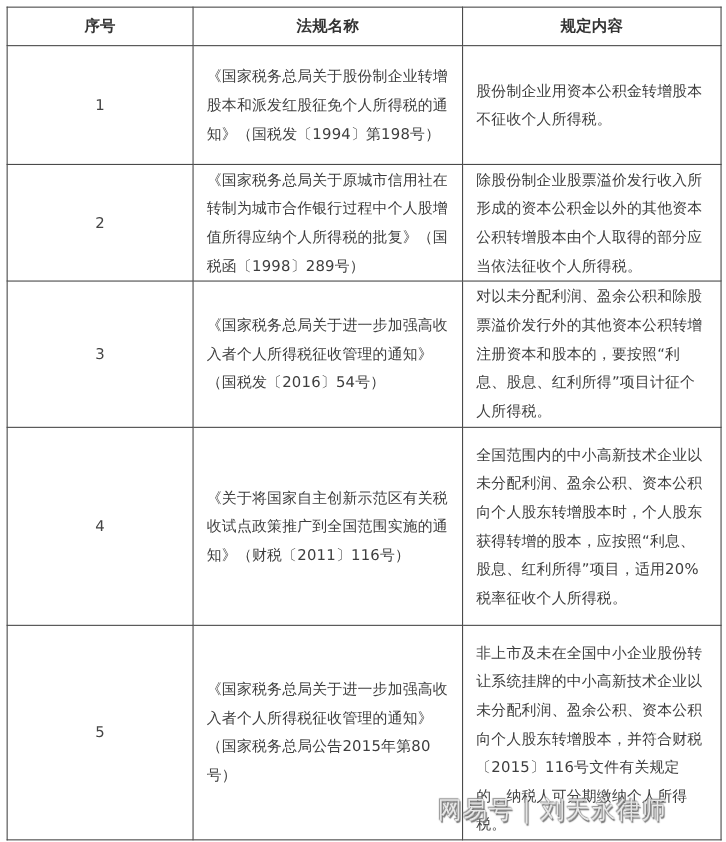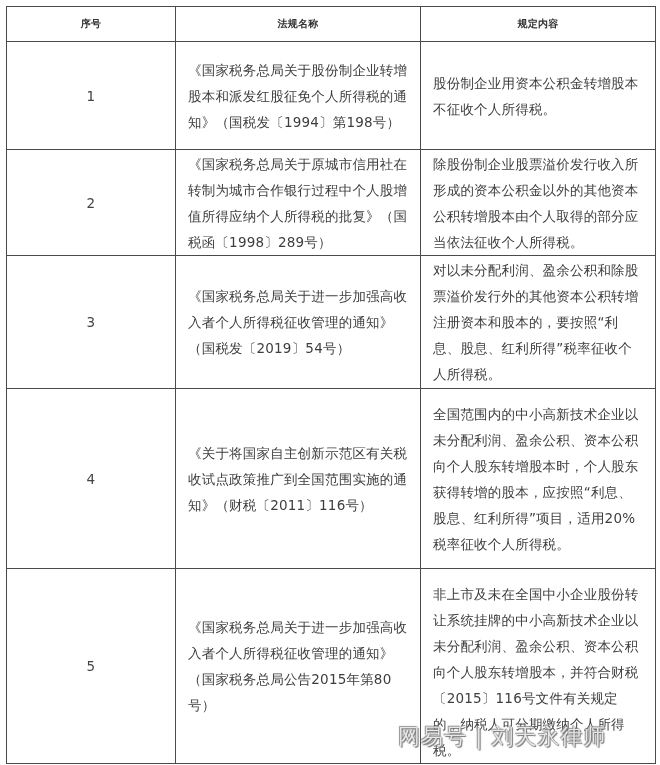"序号" table.regs th { font-size: 10px -> 14px }
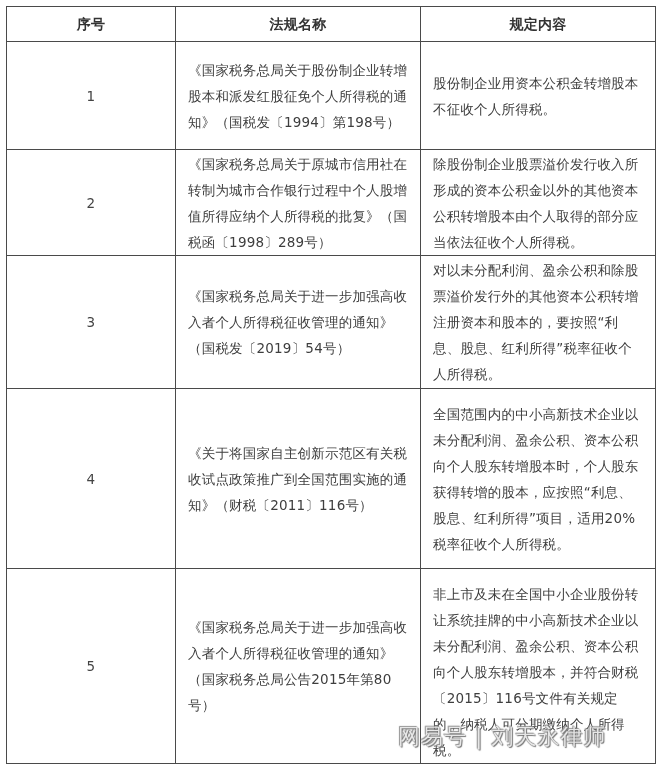"对以未分配利润、盈余公积和除股票溢价发行外的其他资本公积转增注册资本和股本的，要" td.content { text: 税率征收 -> 项目计征 }
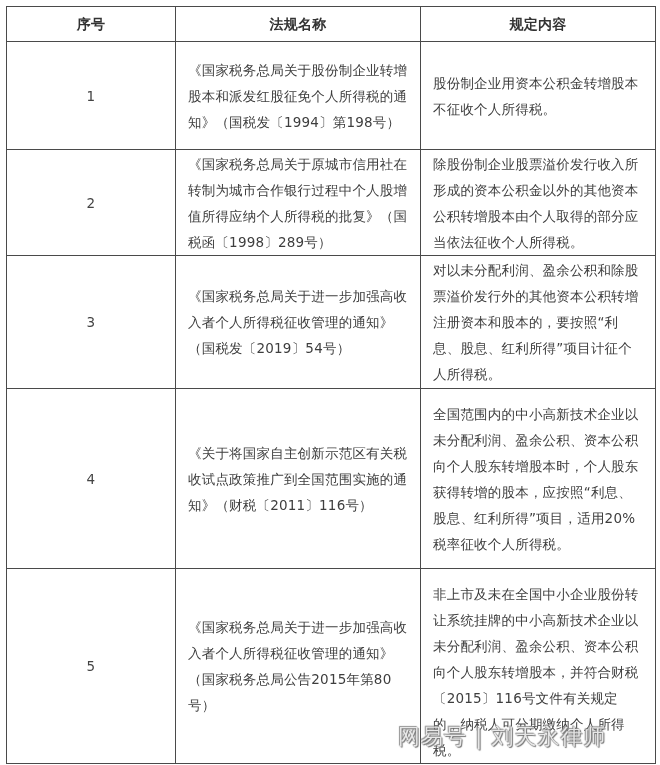"《国家税务总局关于进一步加强高收入者个人所得税征收管理的通知》（国税发〔2019" td.name { text: 2019 -> 2016 }
